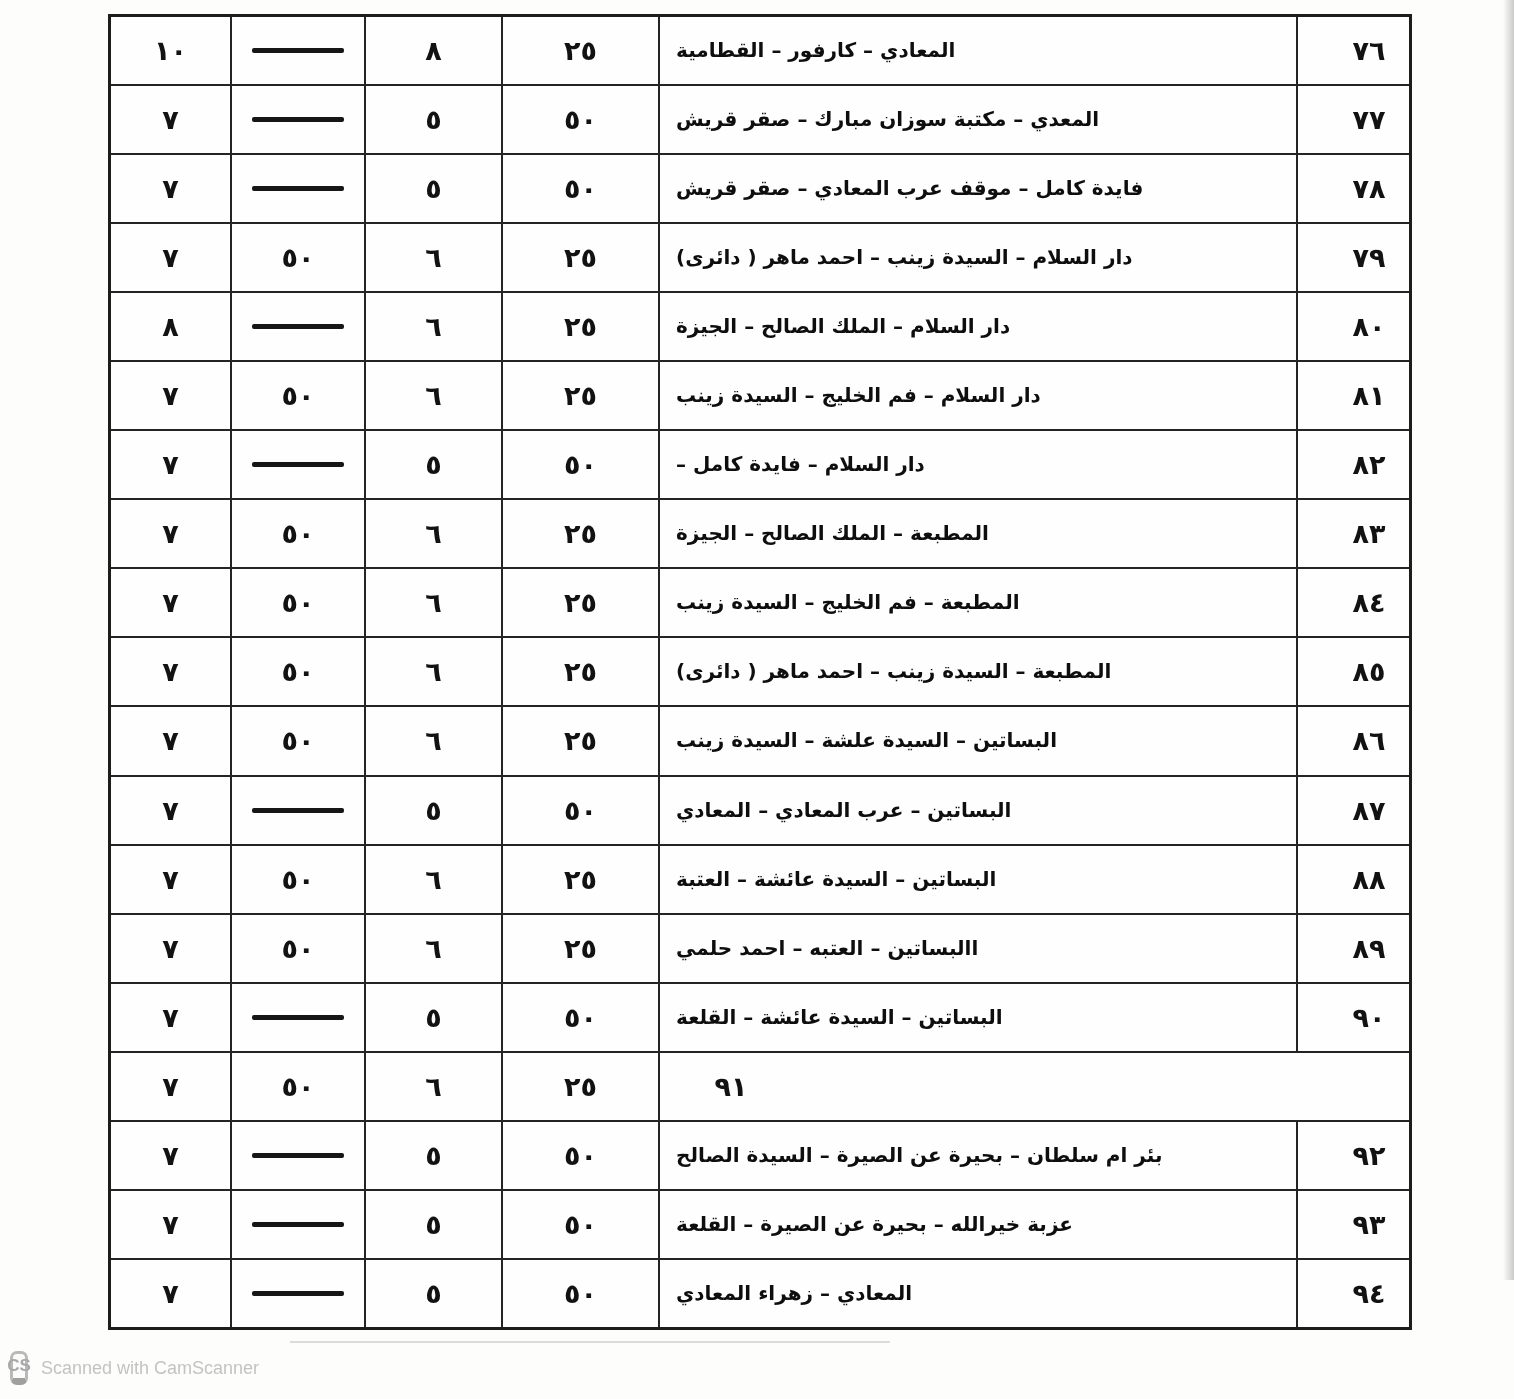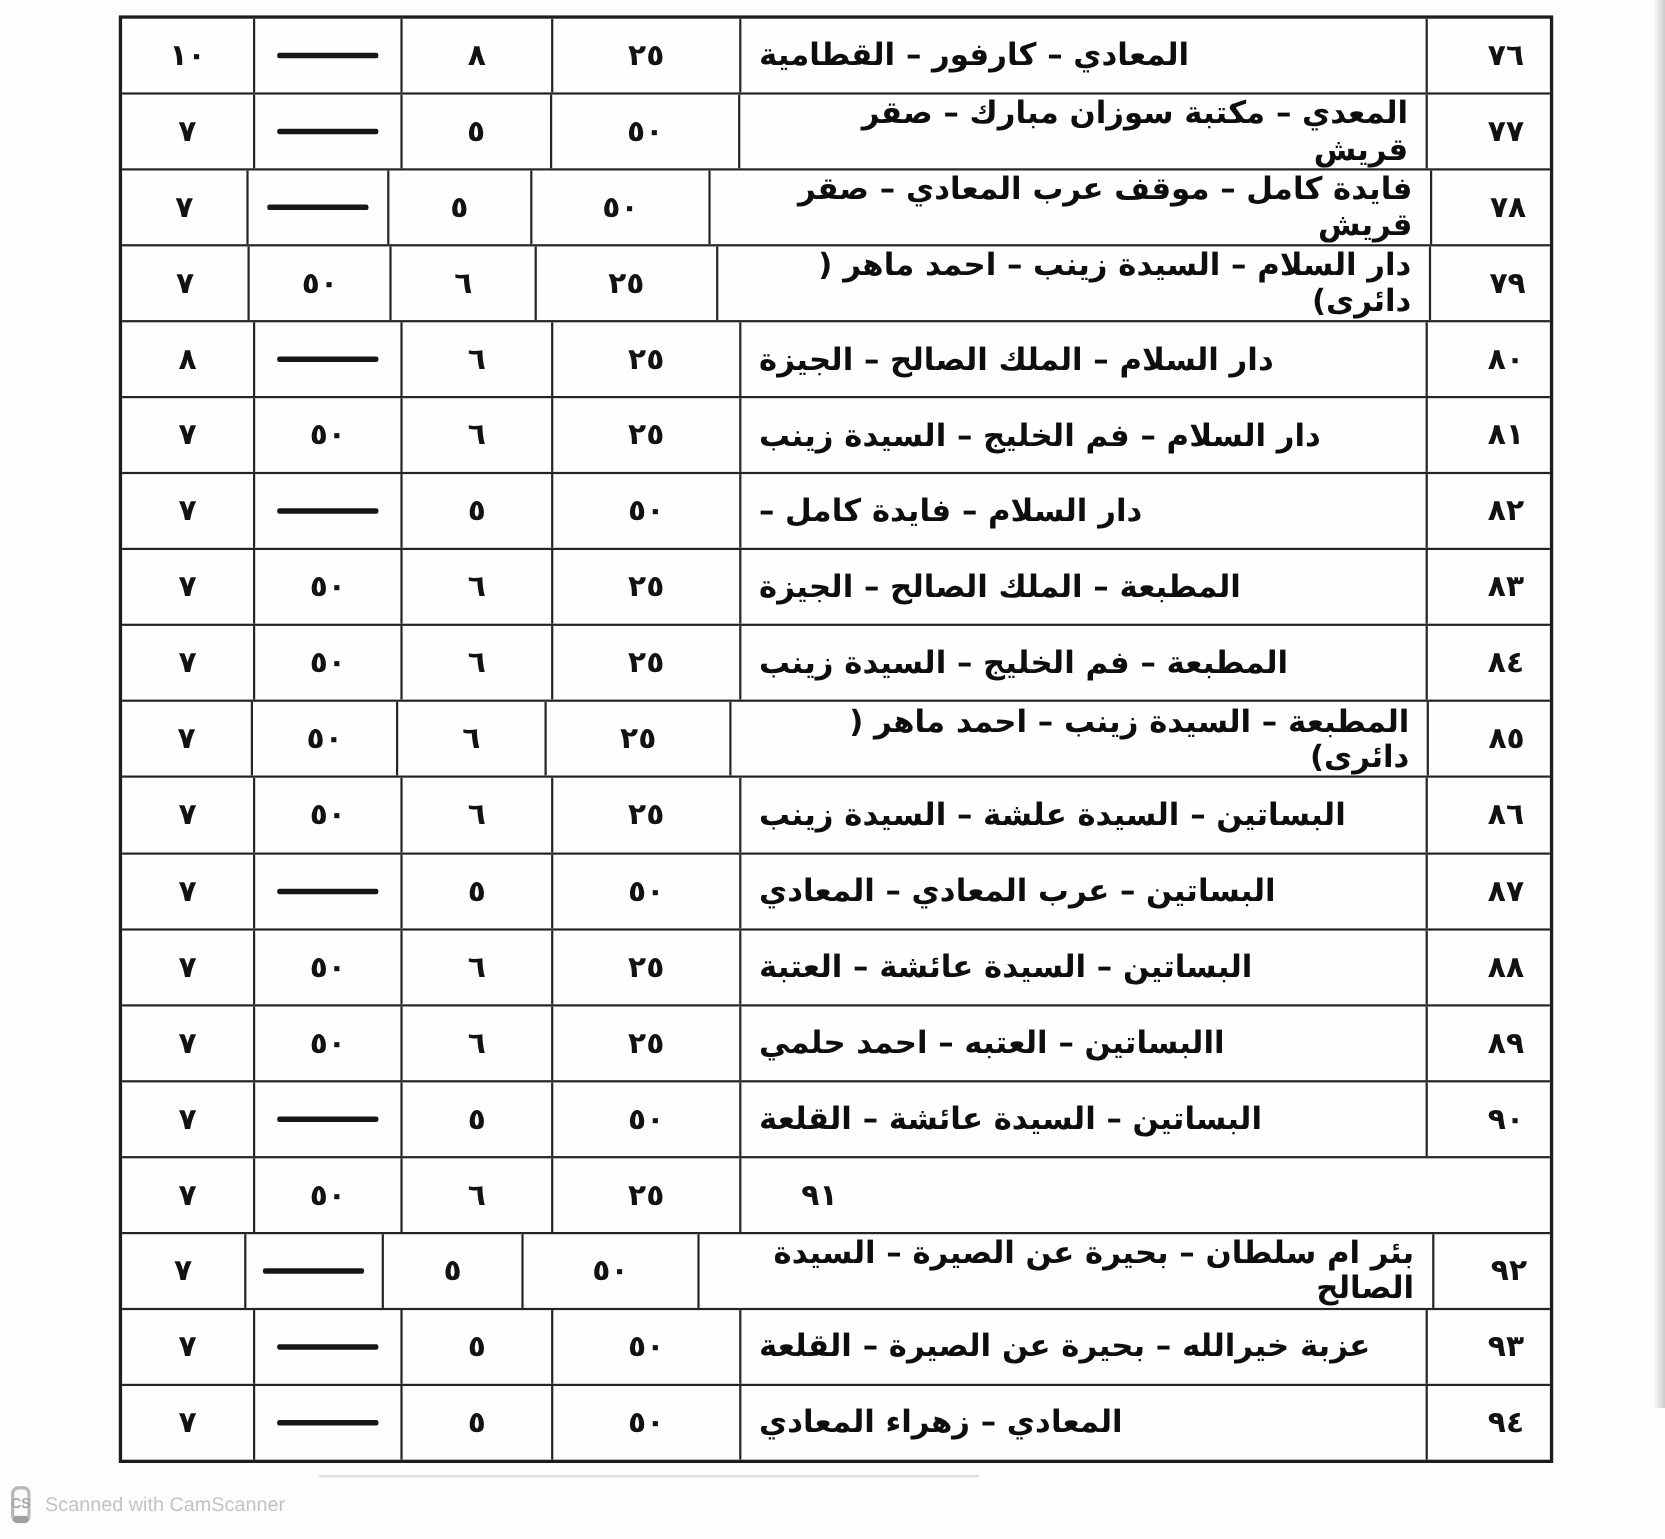"٢٥" .c-a { width: 171px -> 157px }
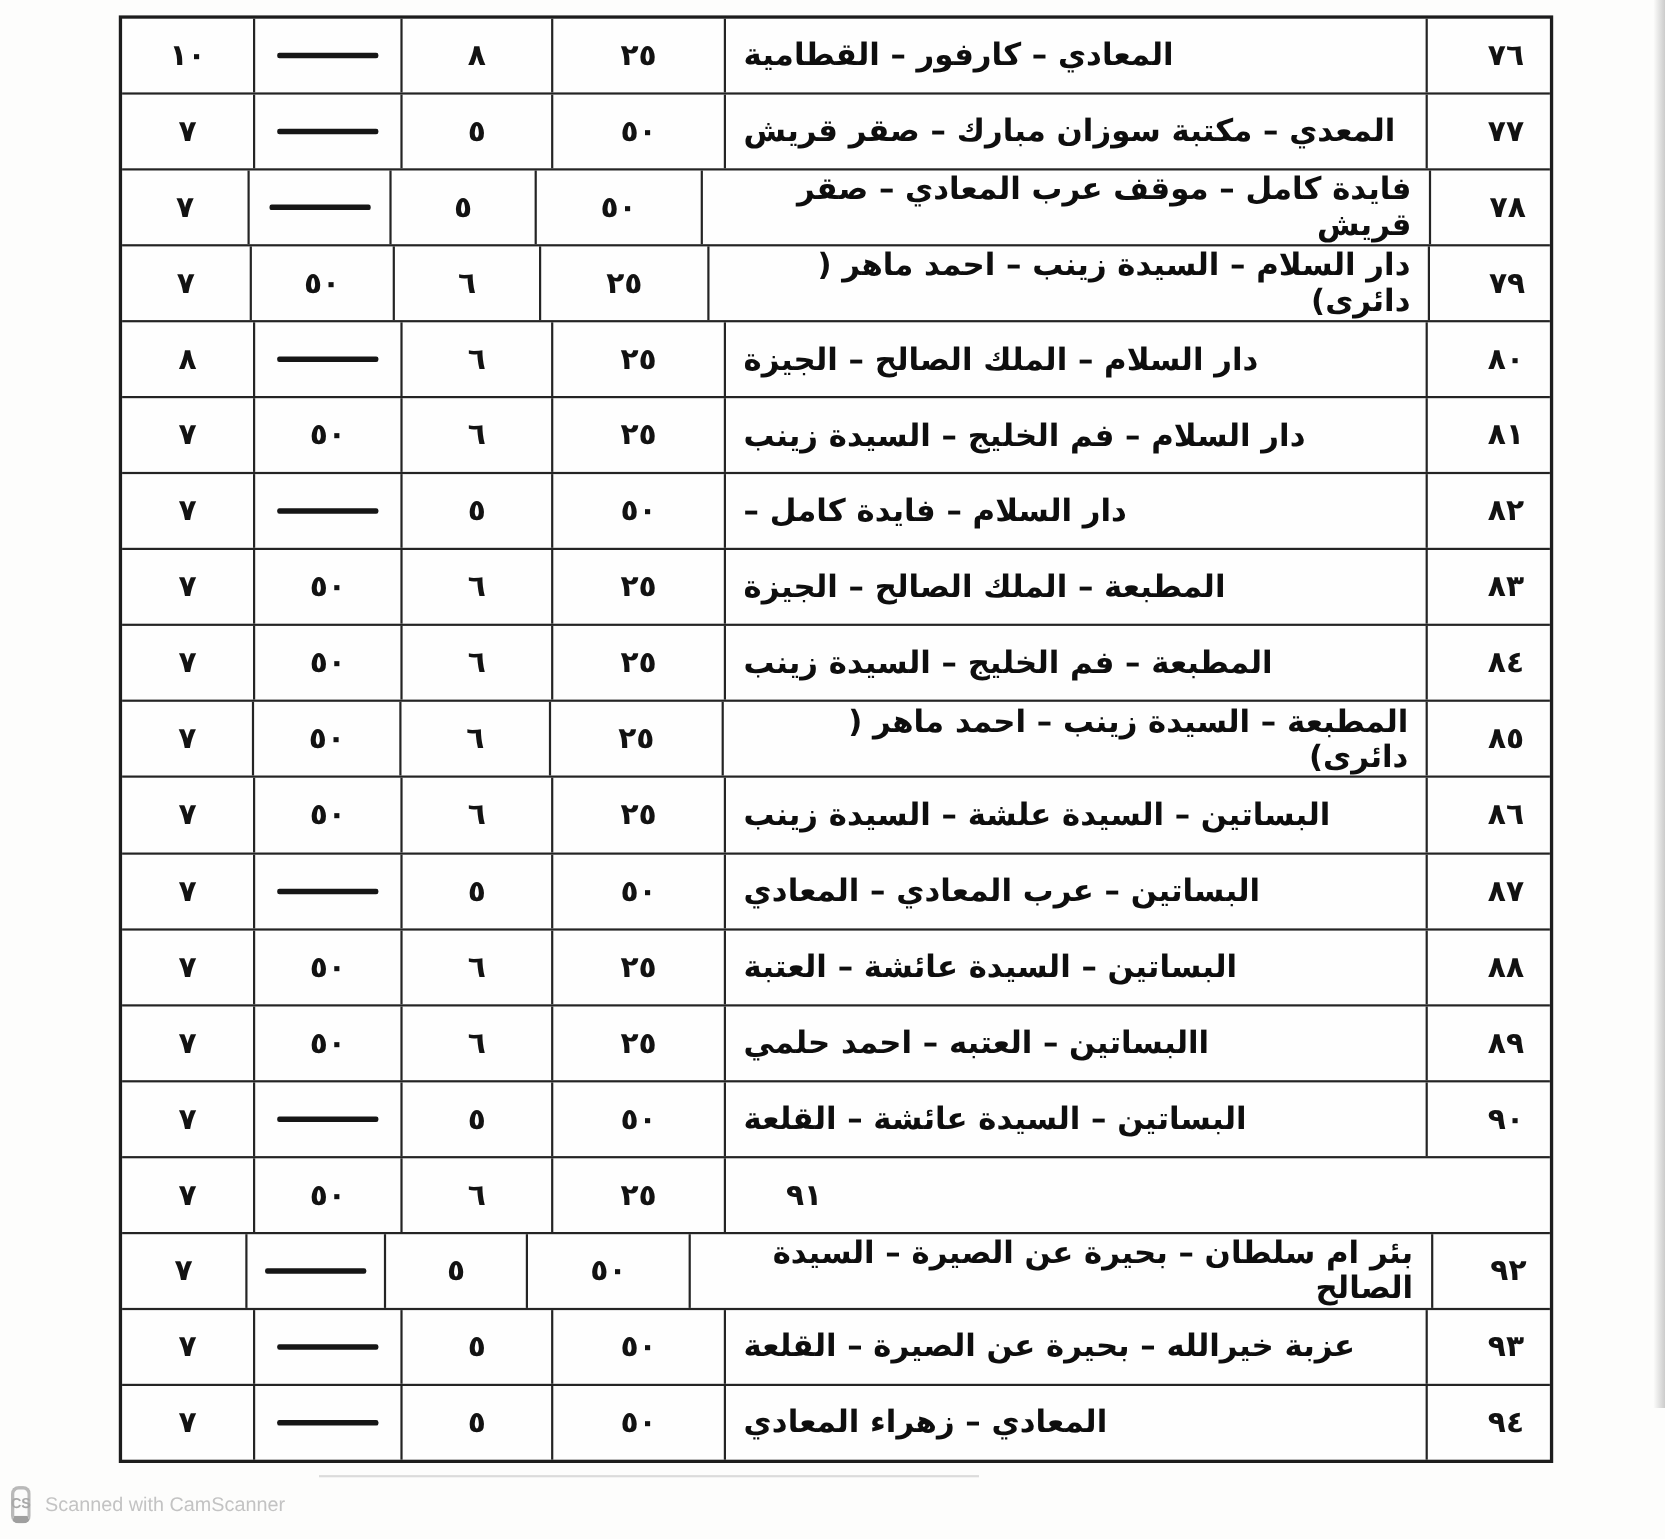"المعادي – كارفور – القطامية" .c-route { font-size: 28px -> 20px }
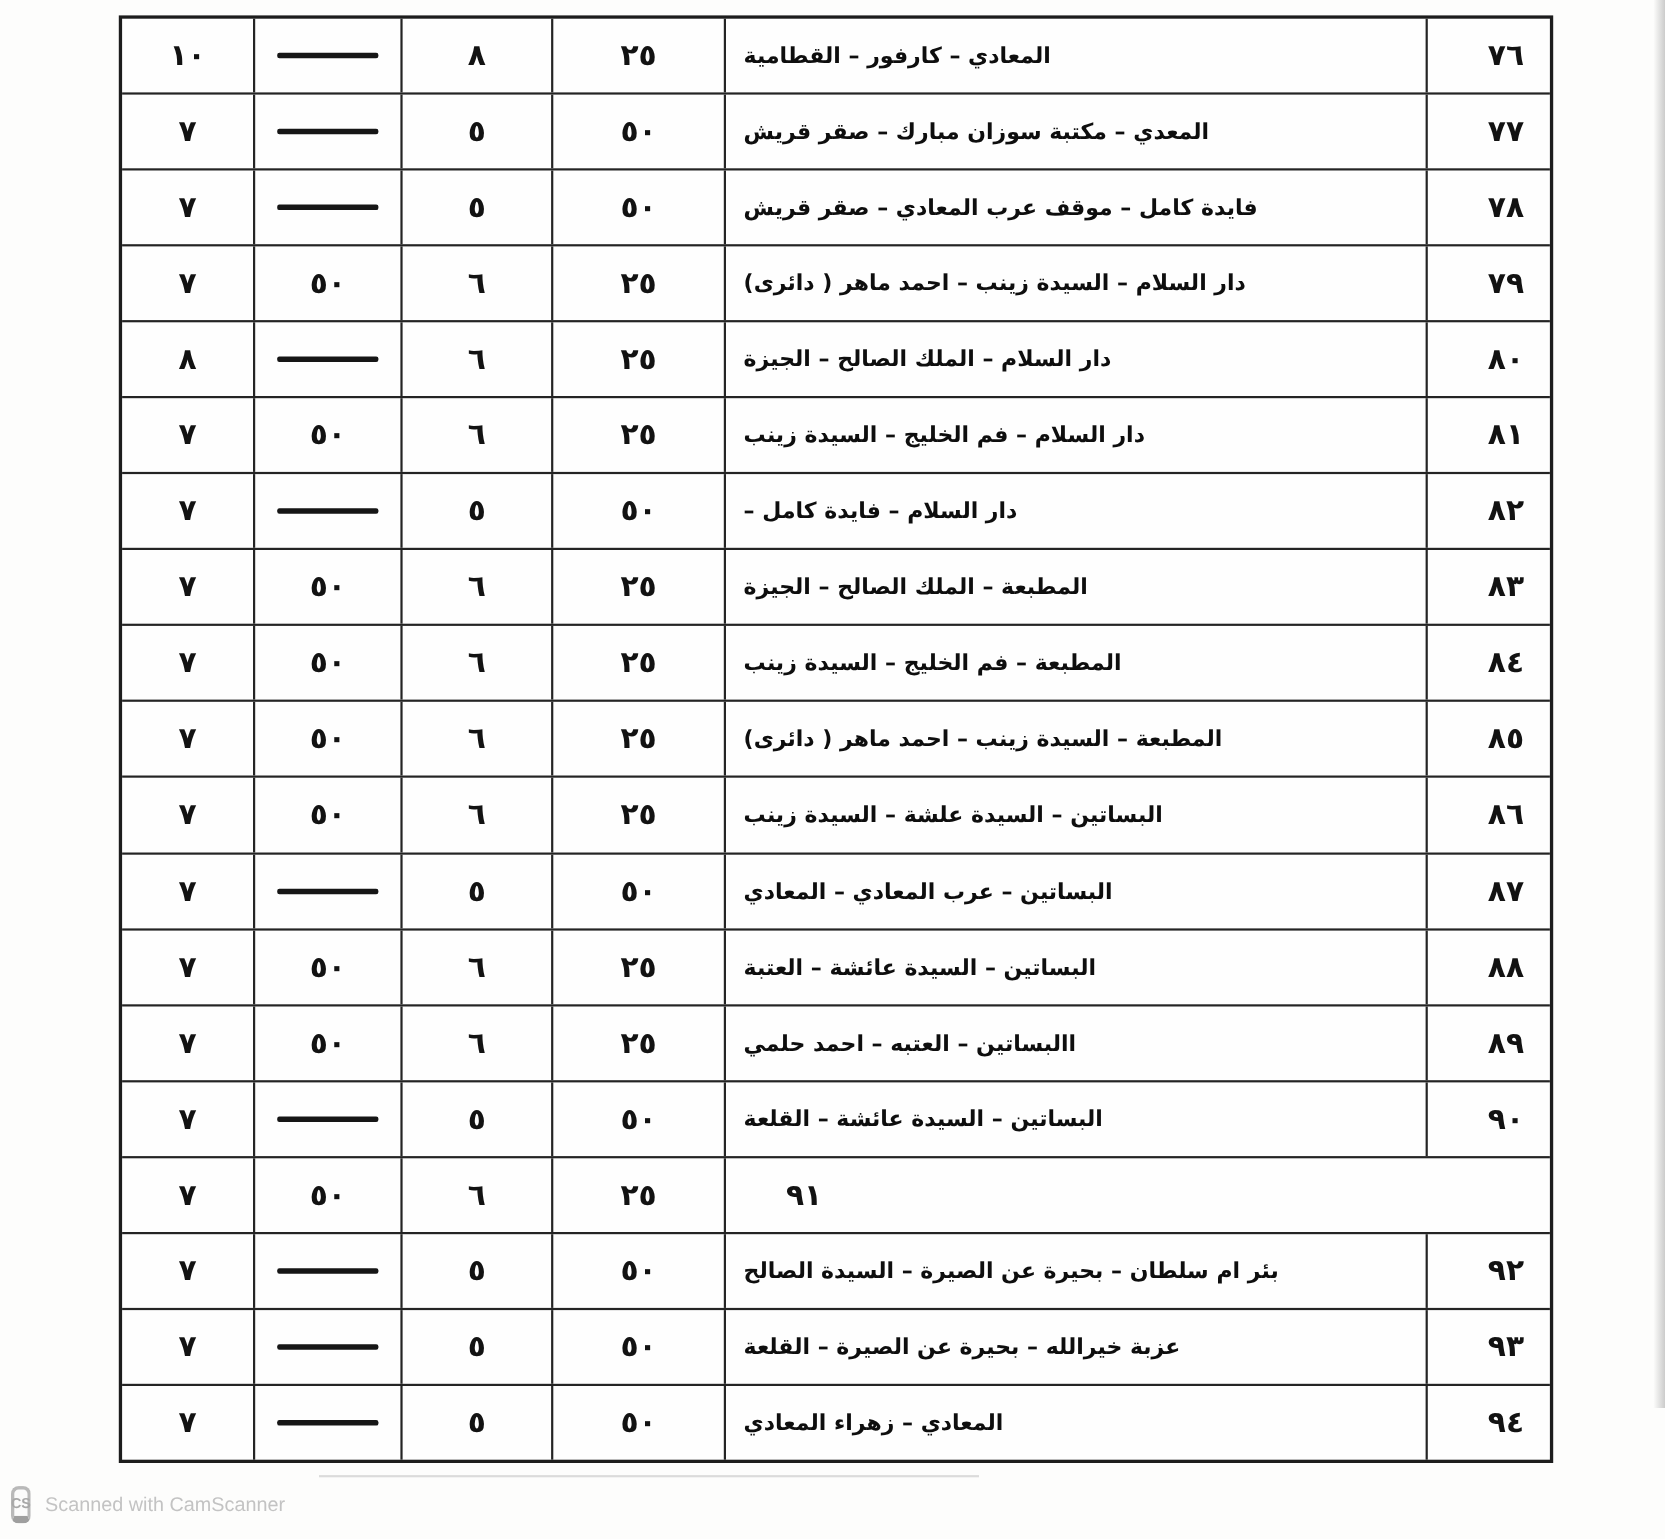"CS" .cs-icon { font-size: 13px -> 17px }
